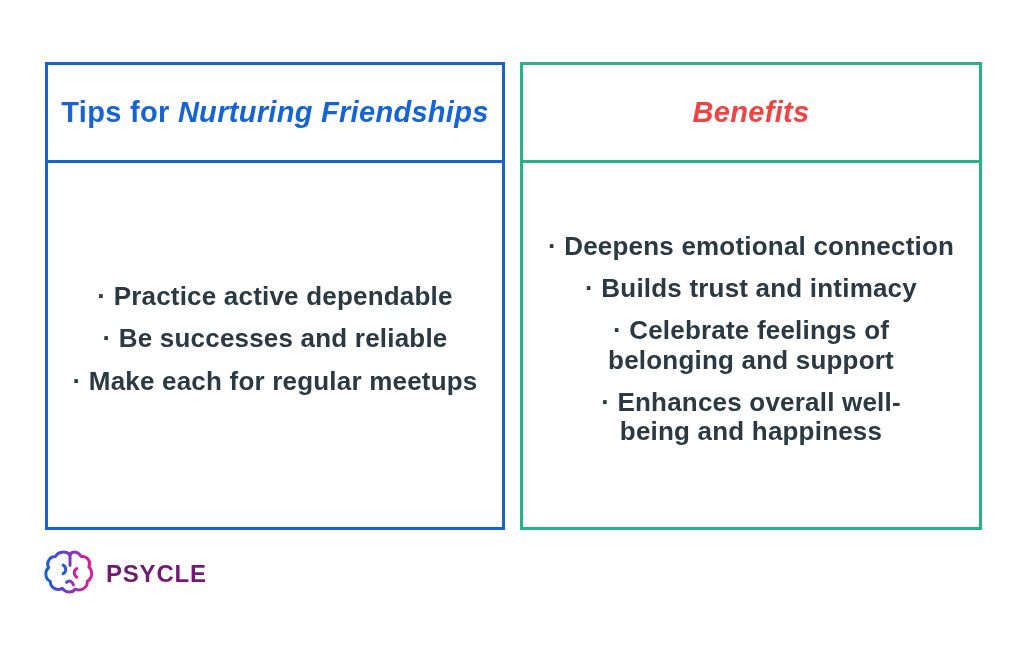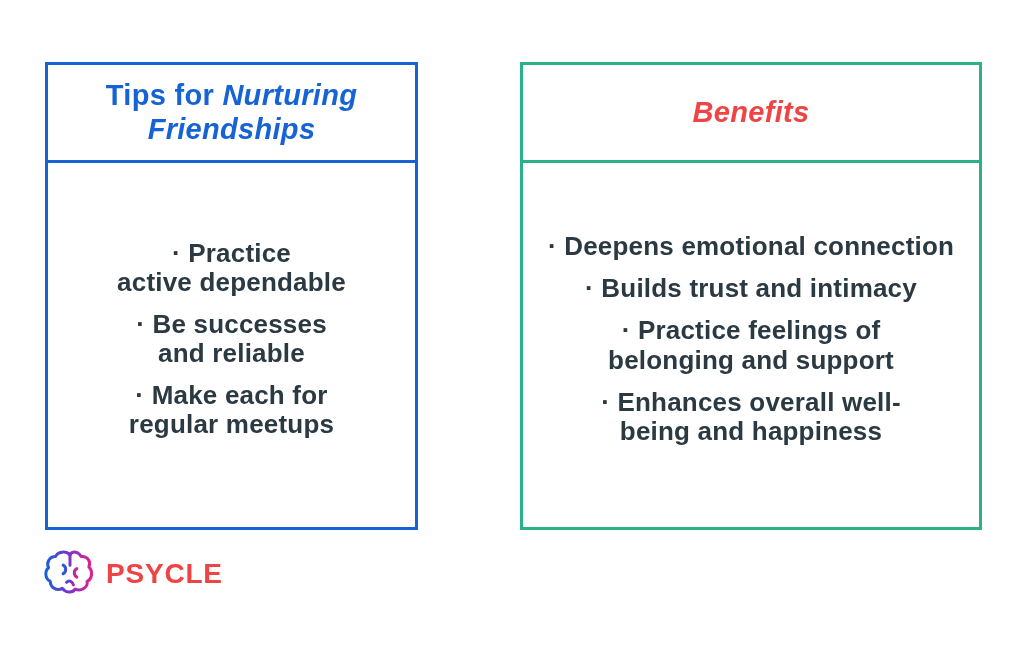"Tips for Nurturing Friendships" .card.left { width: 373px -> 460px }
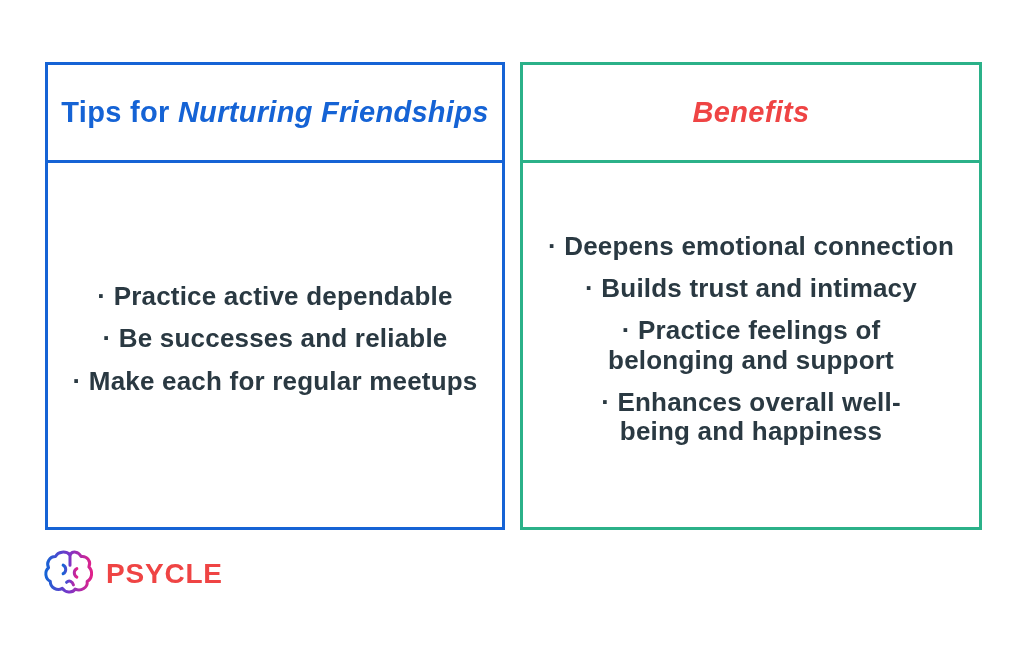"· Practice feelings of belonging" div.item { text: Practice -> Celebrate }
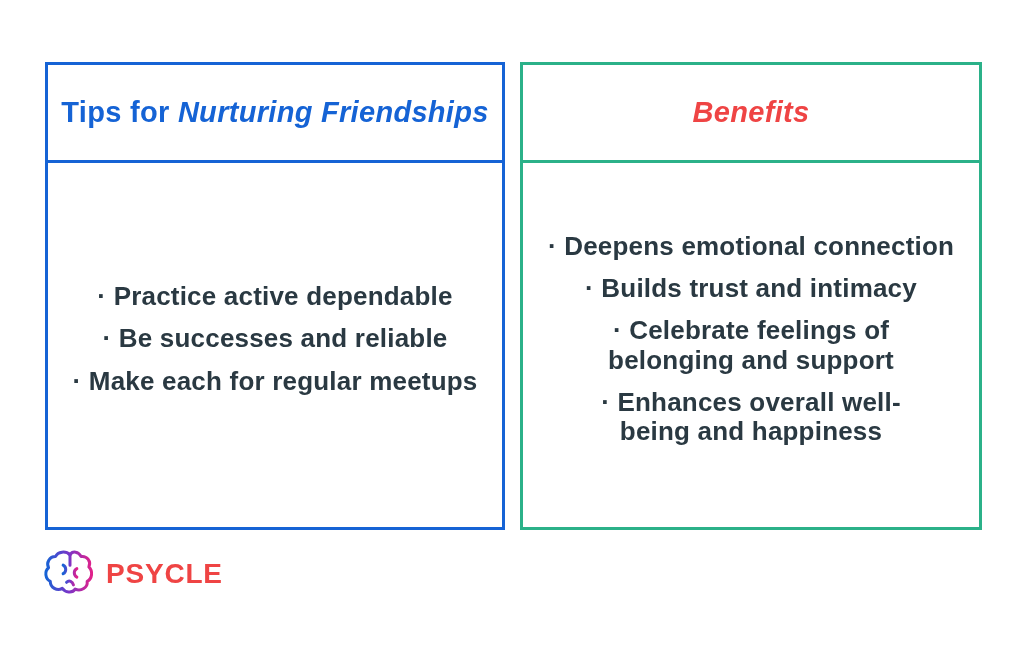"PSYCLE" .logo-text { color: #ef4444 -> #701a75; font-size: 28px -> 24px }
